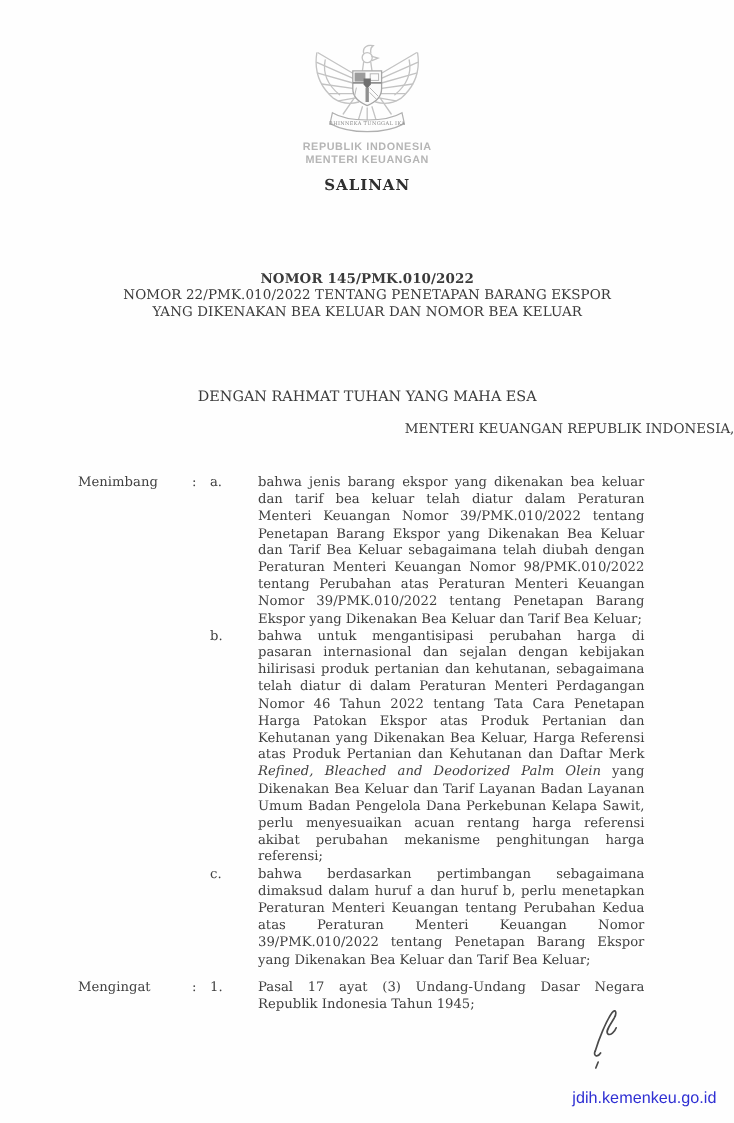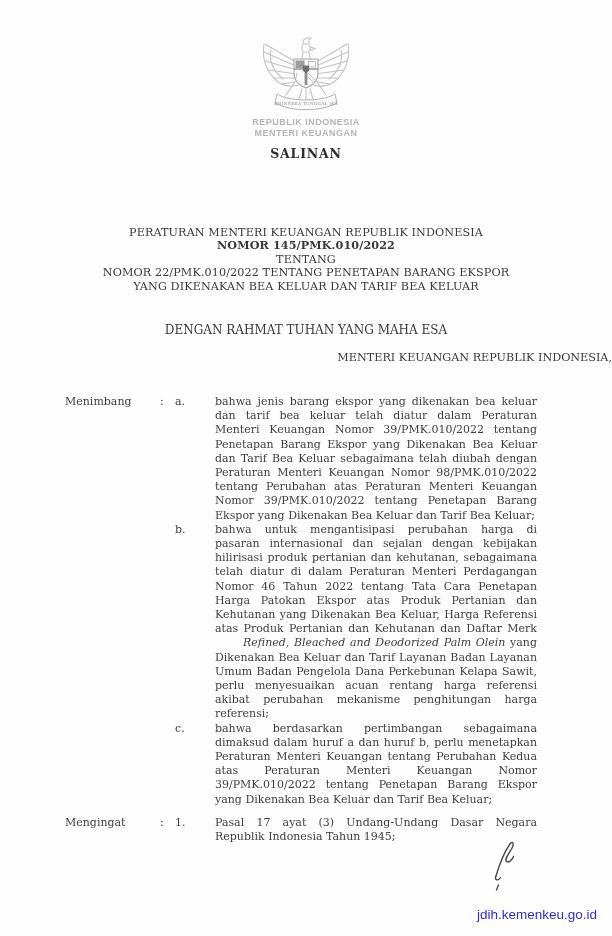"PERATURAN MENTERI KEUANGAN REPUBLIK" div.title-line { html: <div>PERATURAN MENTERI KEUANGAN REPUBLIK INDONESIA</div> -> none }
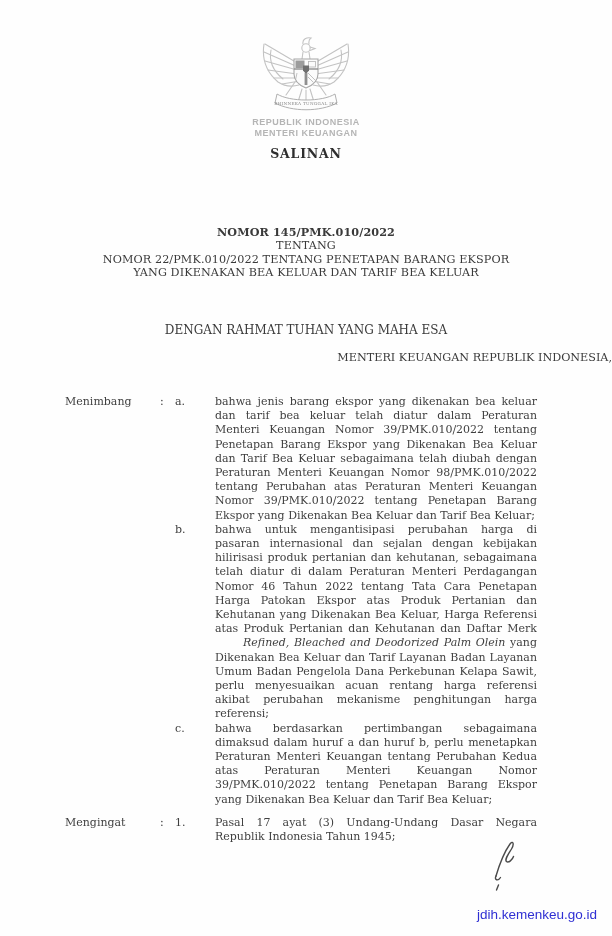"TENTANG" div.title-line { html: <div>TENTANG</div> -> none }
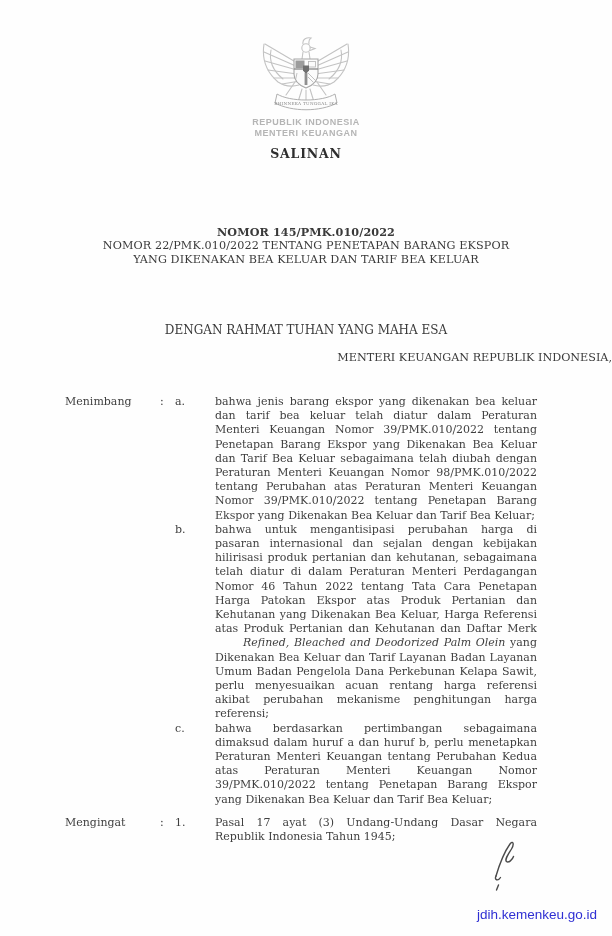"YANG DIKENAKAN BEA KELUAR DAN TARIF BEA" div.title-line { text: TARIF -> NOMOR }
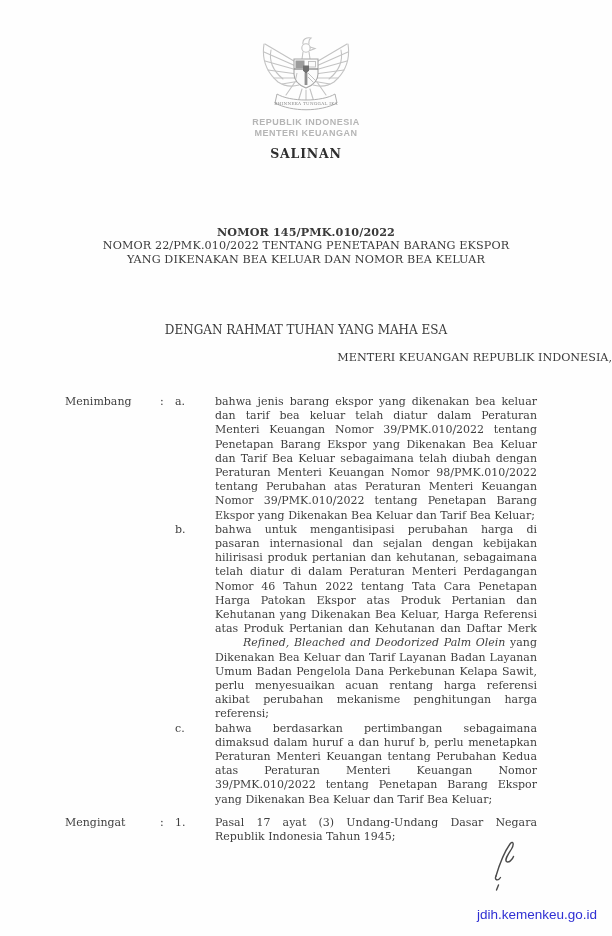"Refined, Bleached and Deodorized Palm" .item-text em { margin-left: 28px -> none }
